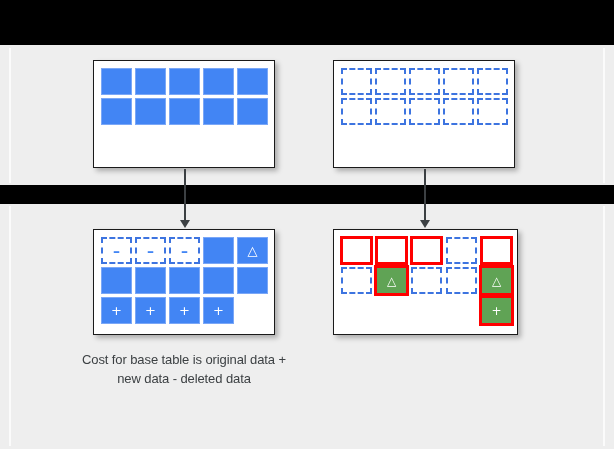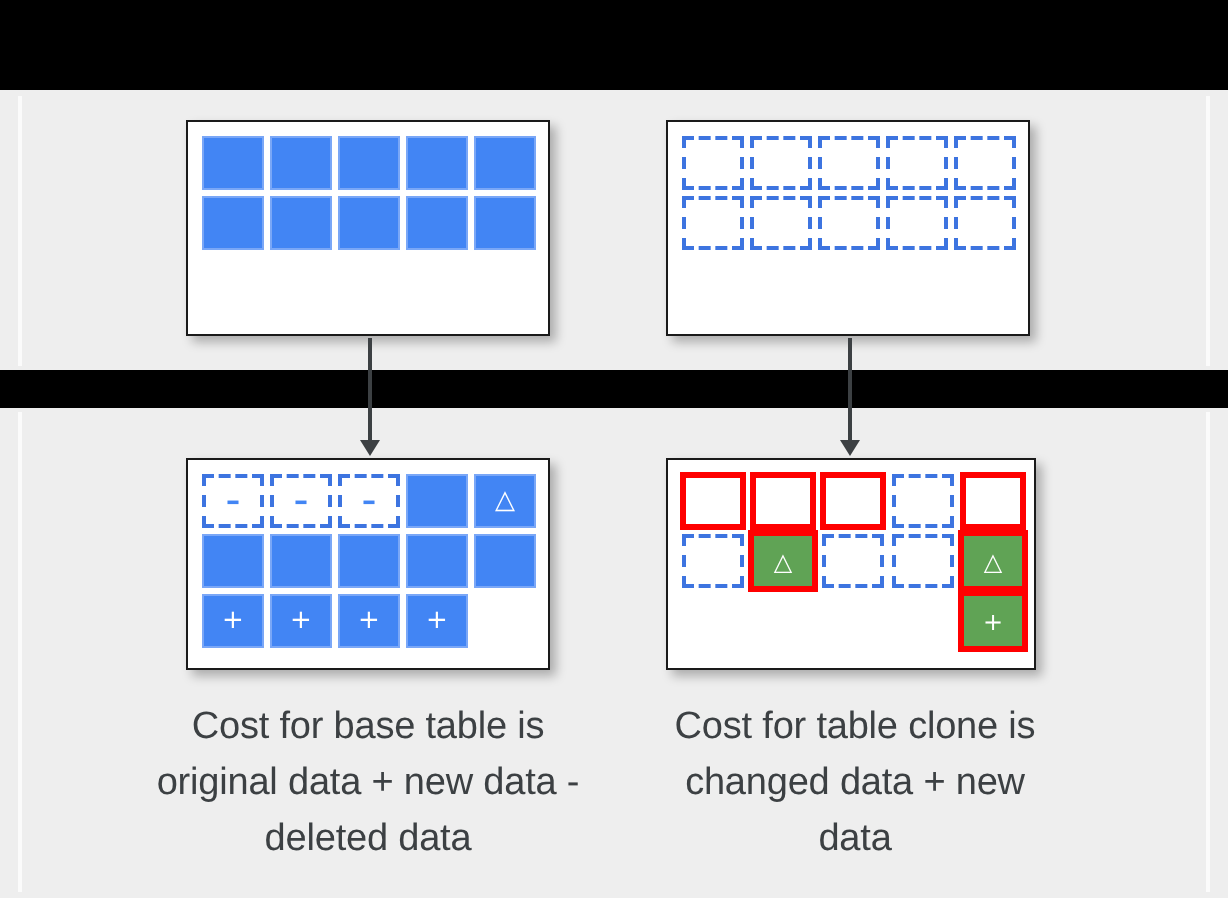"Cost for base table is" .caption { font-size: 19px -> 13px }
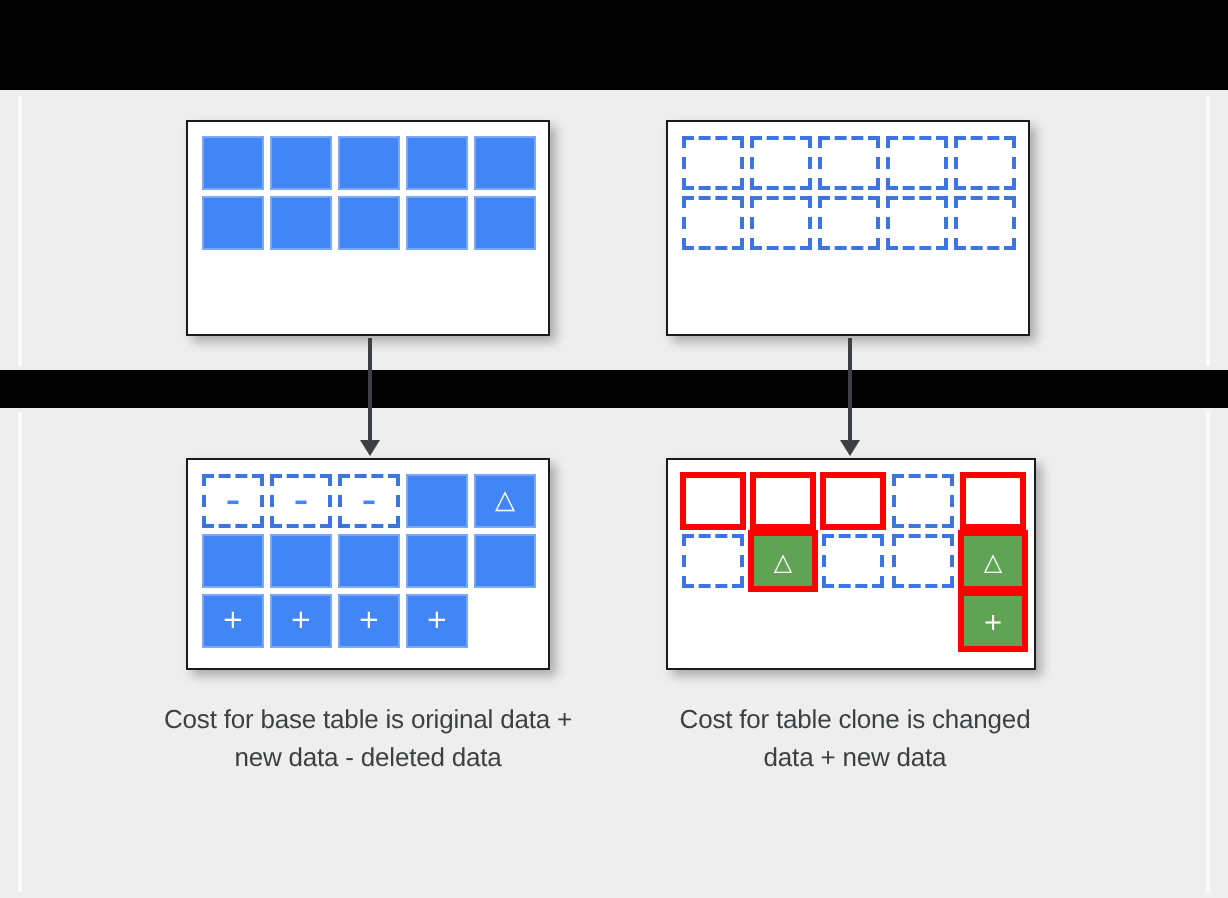"Cost for table clone is" div.caption { html: <div>Cost for table clone is changed data + new data</div> -> none }
